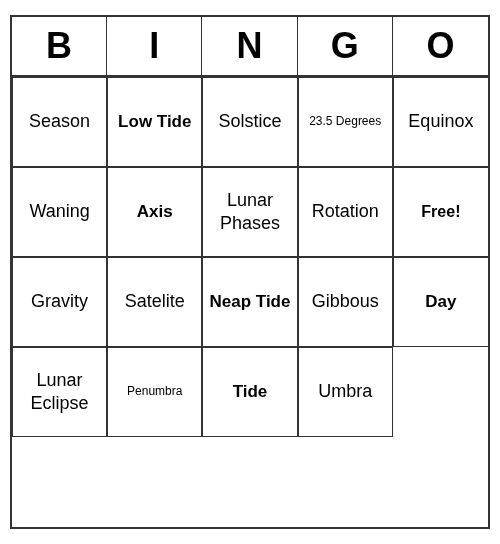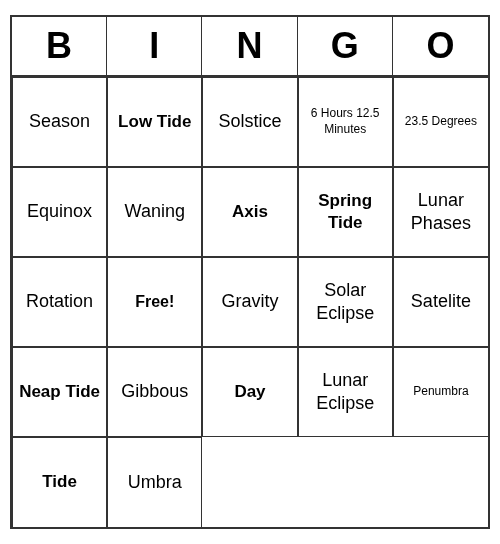"6 Hours 12.5 Minutes" div.bingo-cell { html: <div>6 Hours 12.5 Minutes</div> -> none }
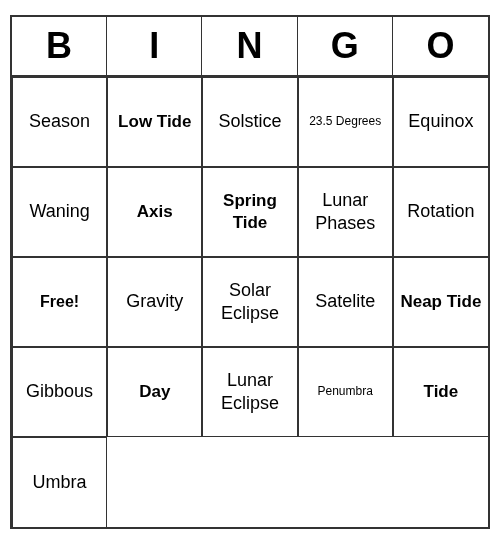"Spring Tide" div.bingo-cell { html: <div>Spring Tide</div> -> none }
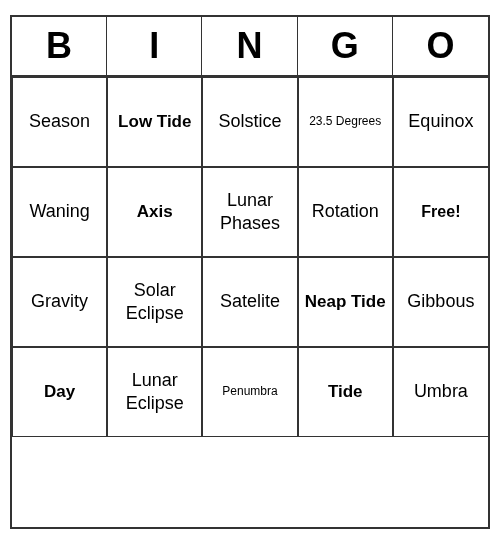"Solar Eclipse" div.bingo-cell { html: <div>Solar Eclipse</div> -> none }
